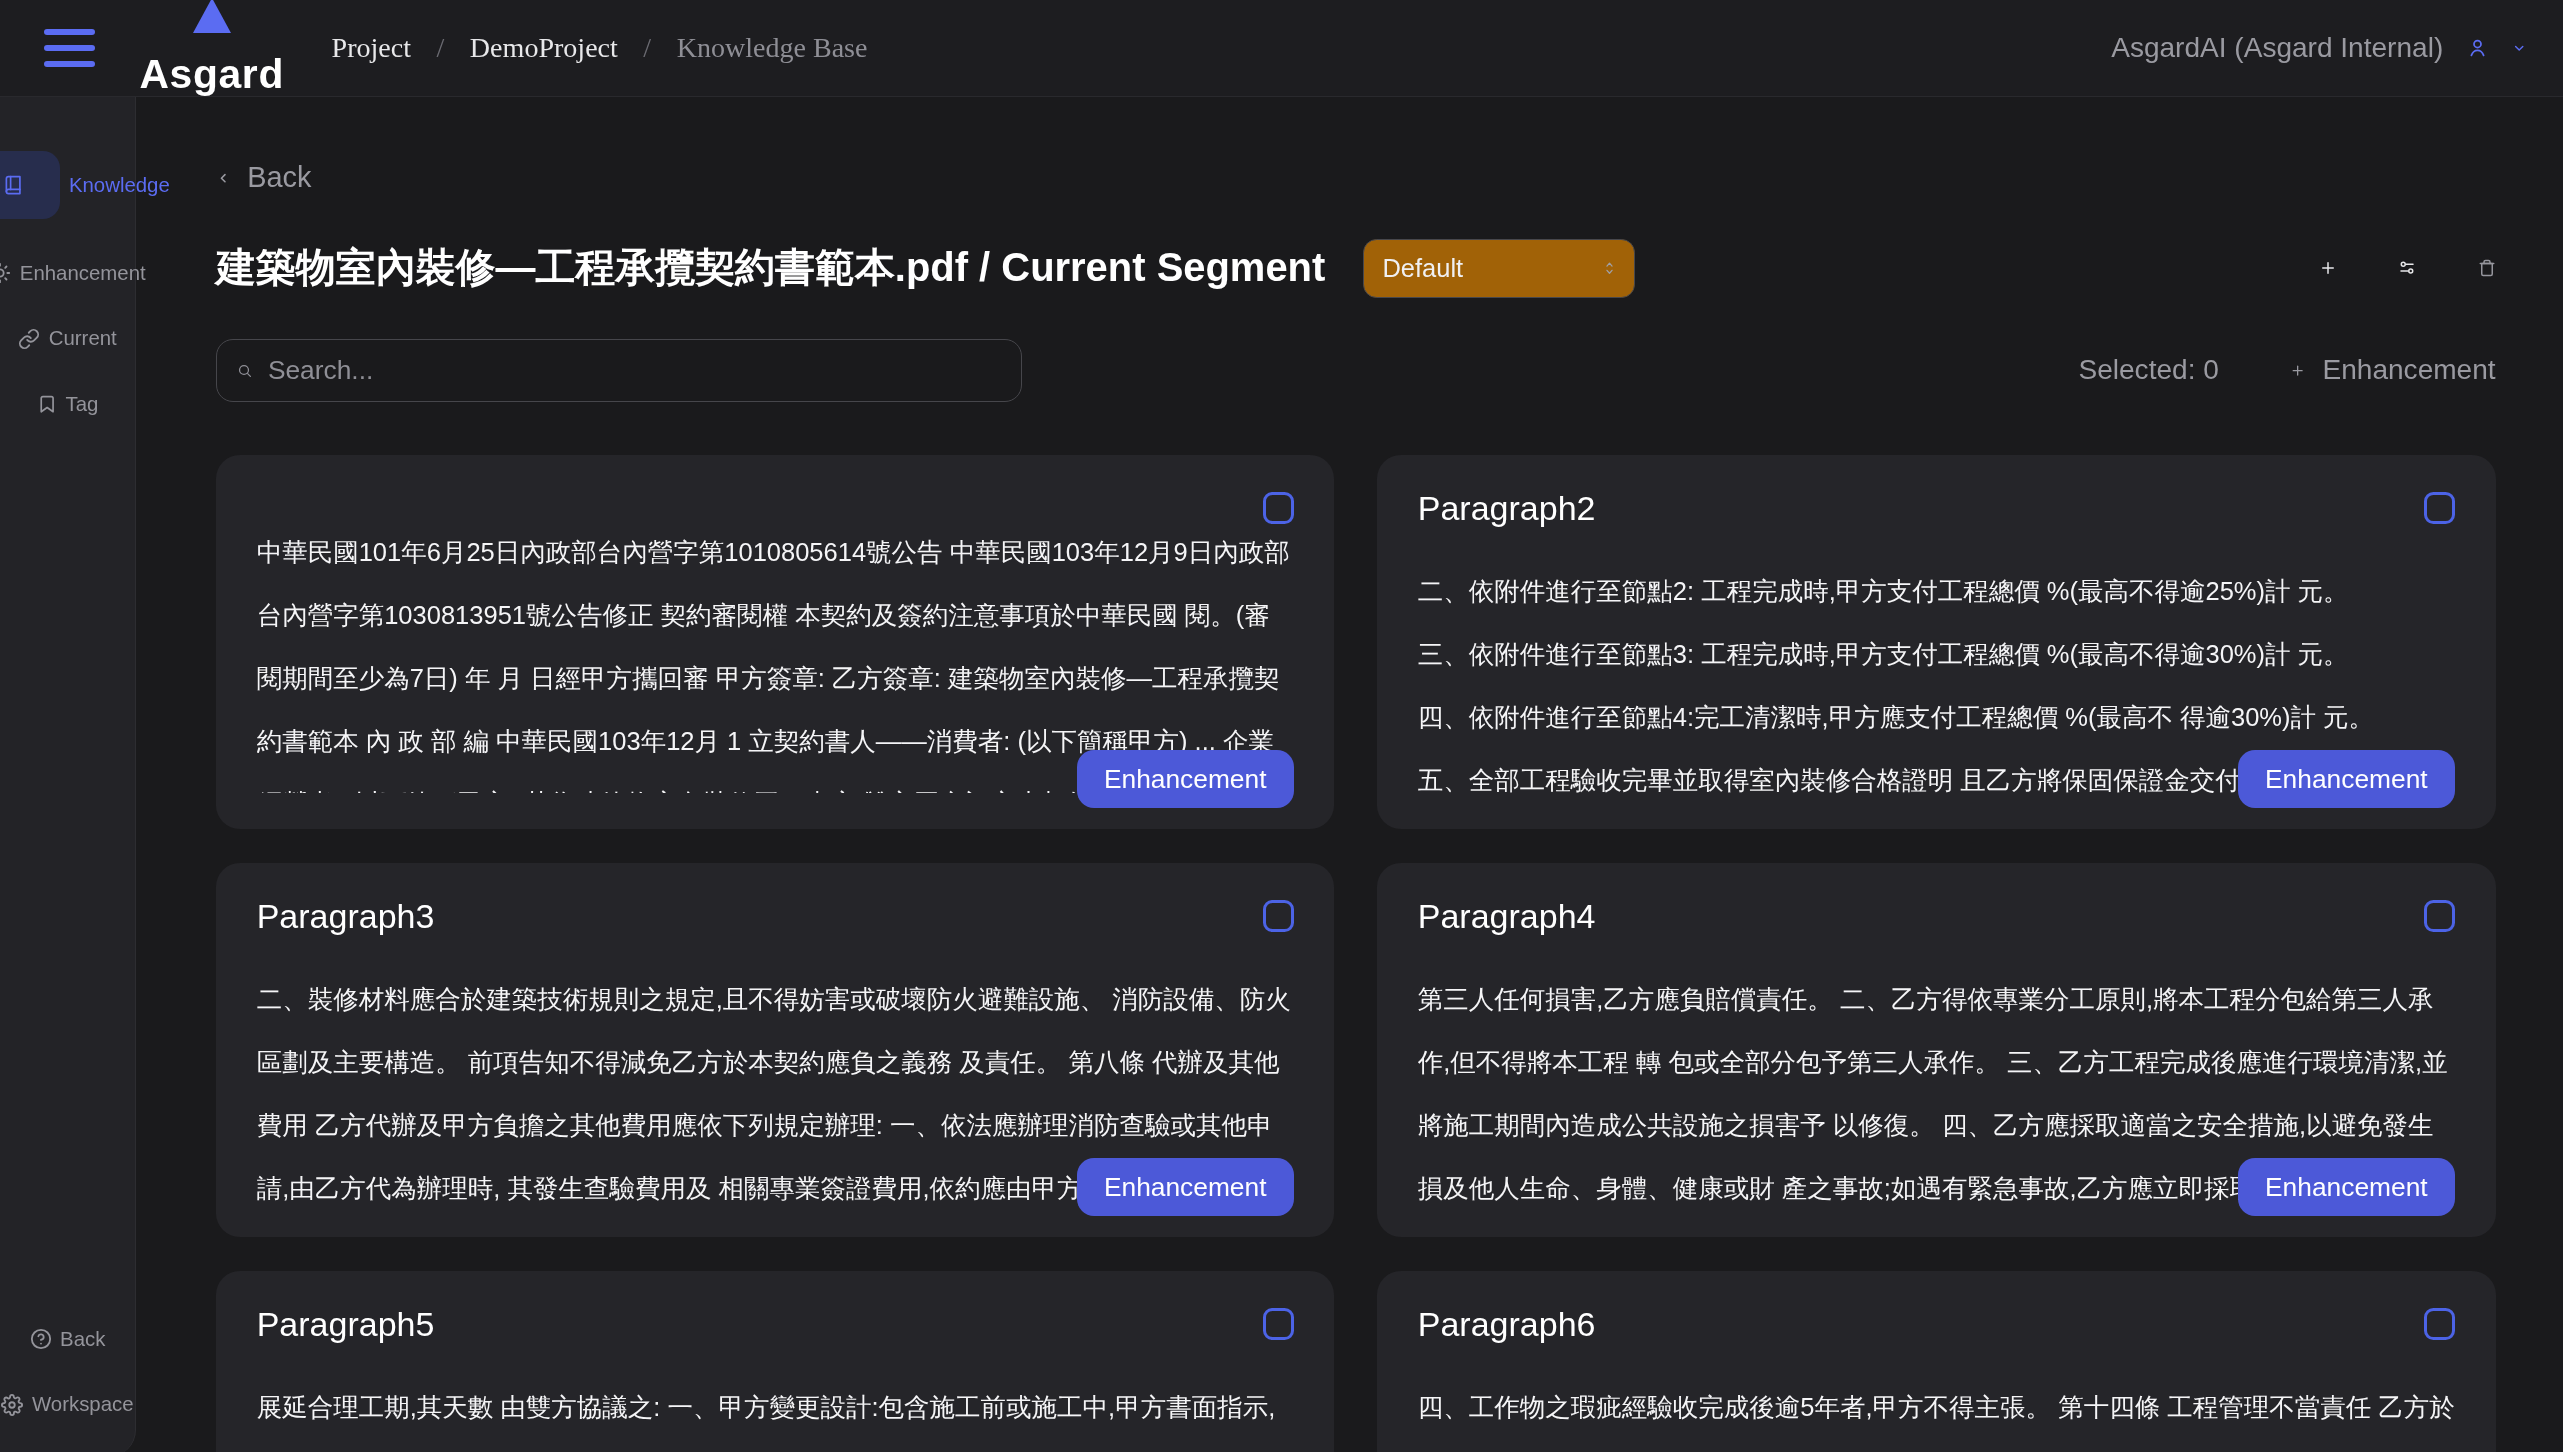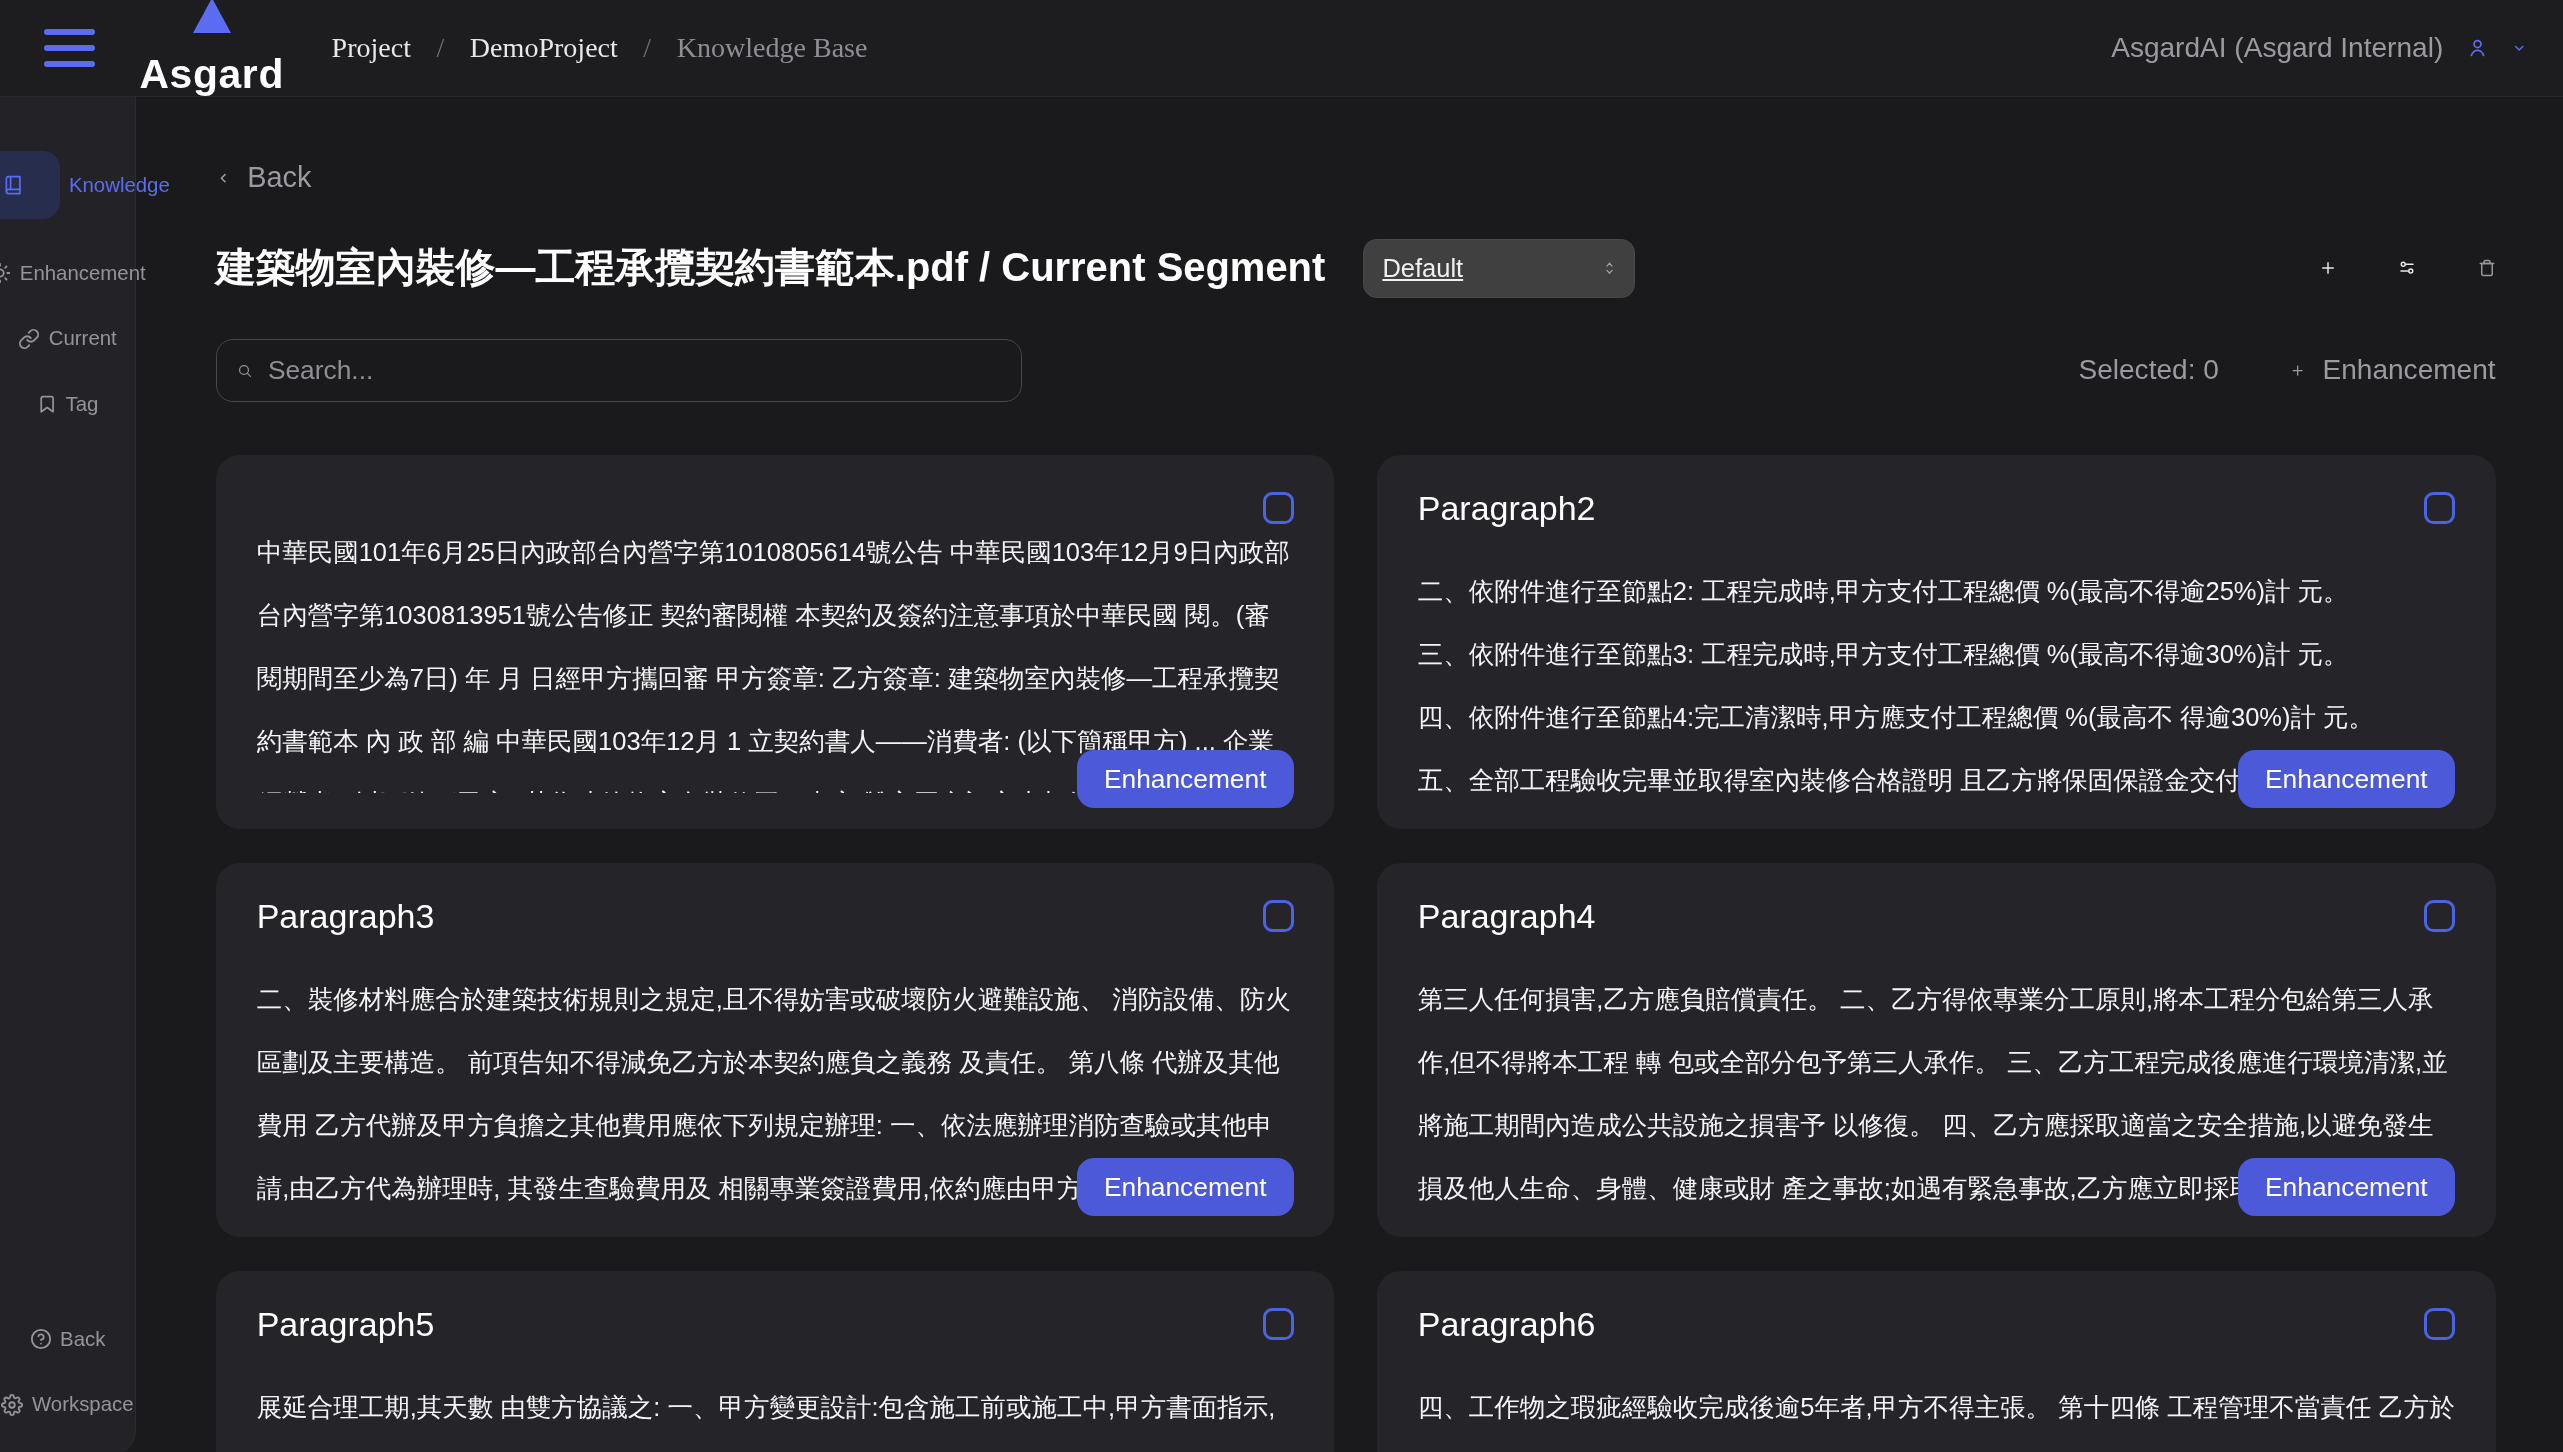"Default" .segment-select { background: #404040 -> #a16207; text-decoration: underline -> none }
